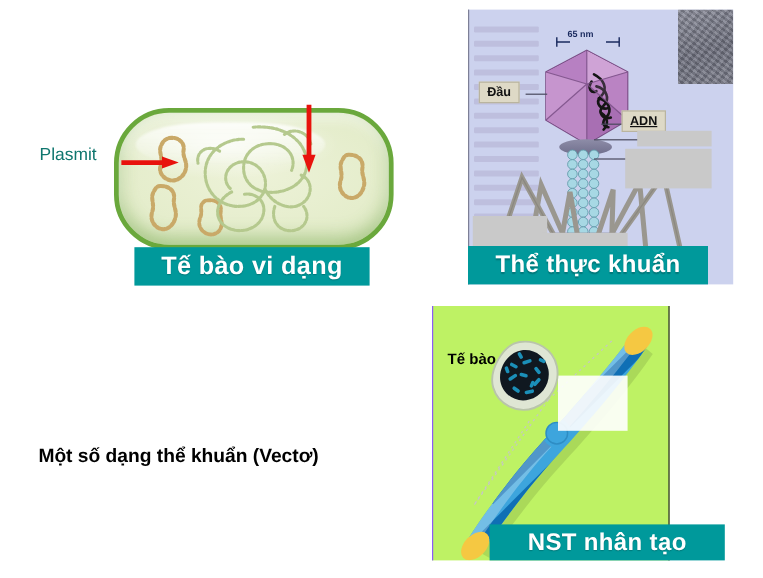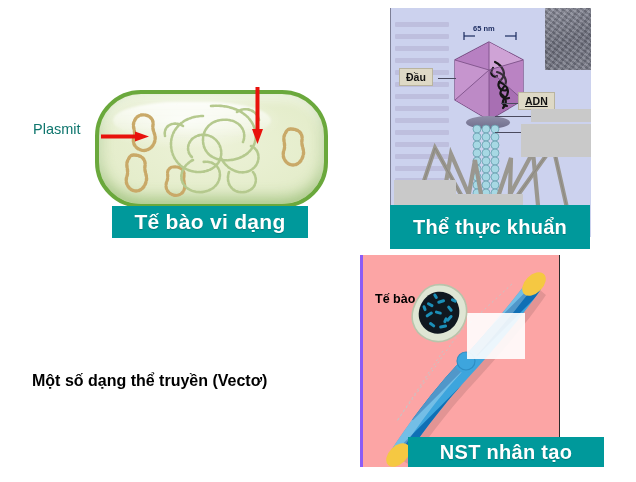"65 nm" #phage-panel { padding-left: none -> 20px }
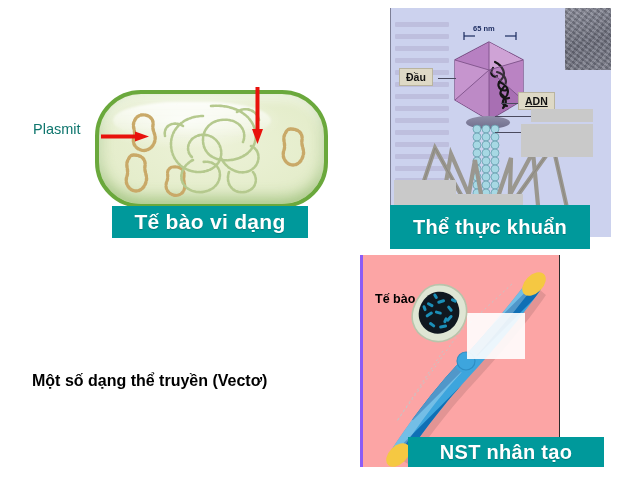"Thể thực khuẩn" #cap-phage { height: 44px -> 32px }
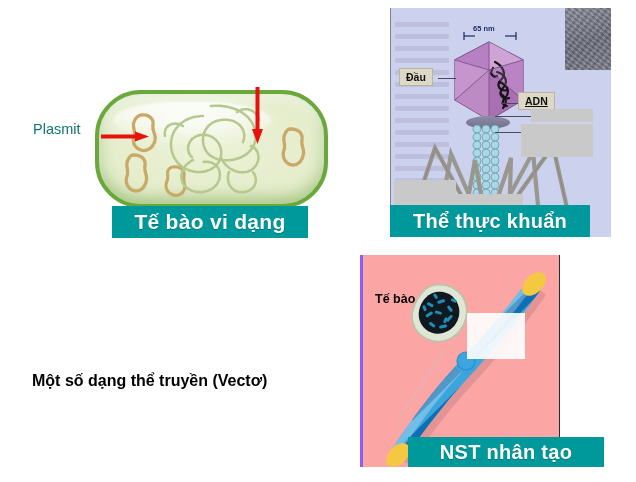"Tế bào" #nst-panel { background: #fca5a5 -> #bef264; border-left: 3px solid #8b5cf6 -> 1px solid #8b5cf6 }
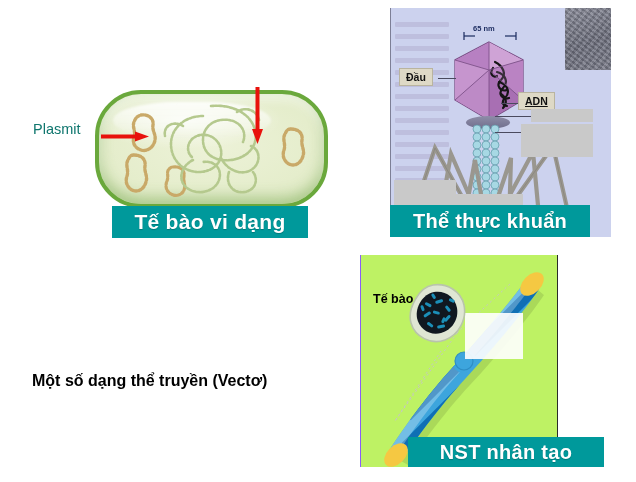"Một số dạng thể truyền" div { text: truyền -> khuẩn }
